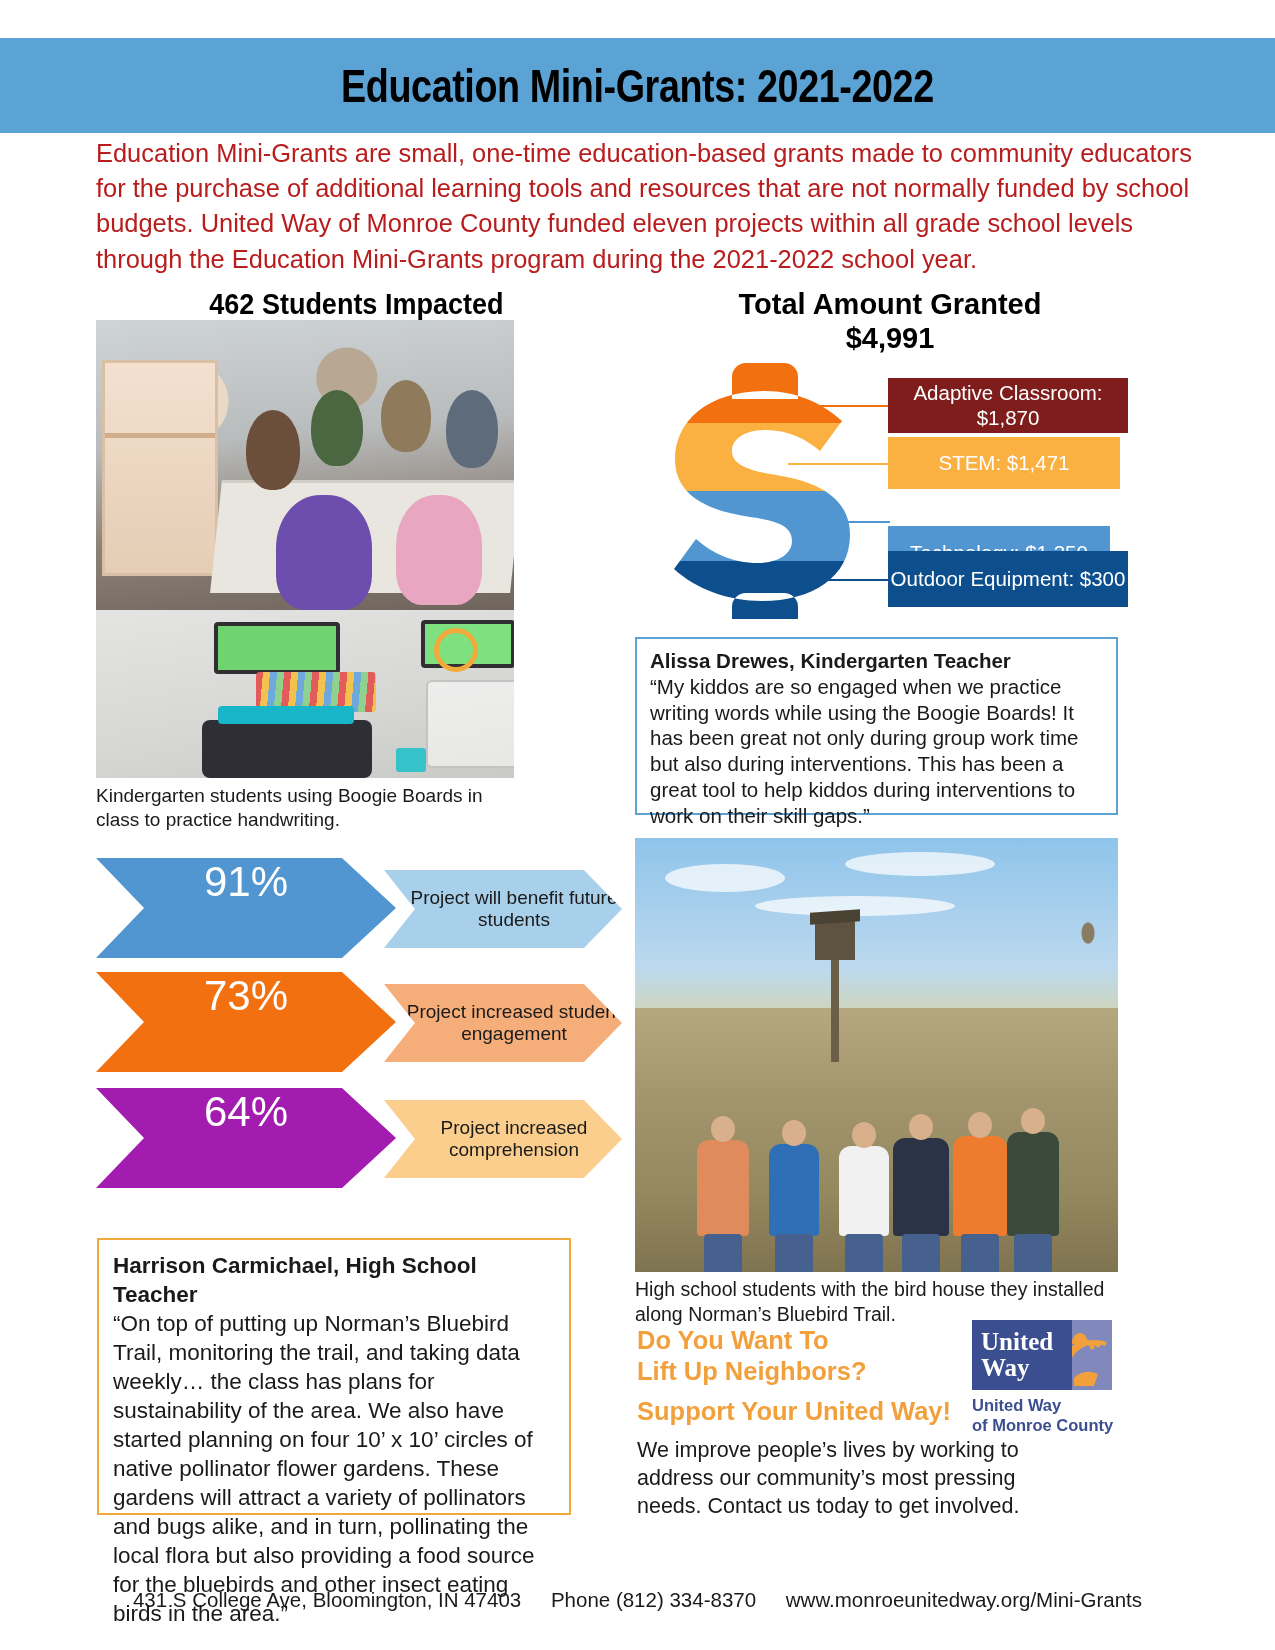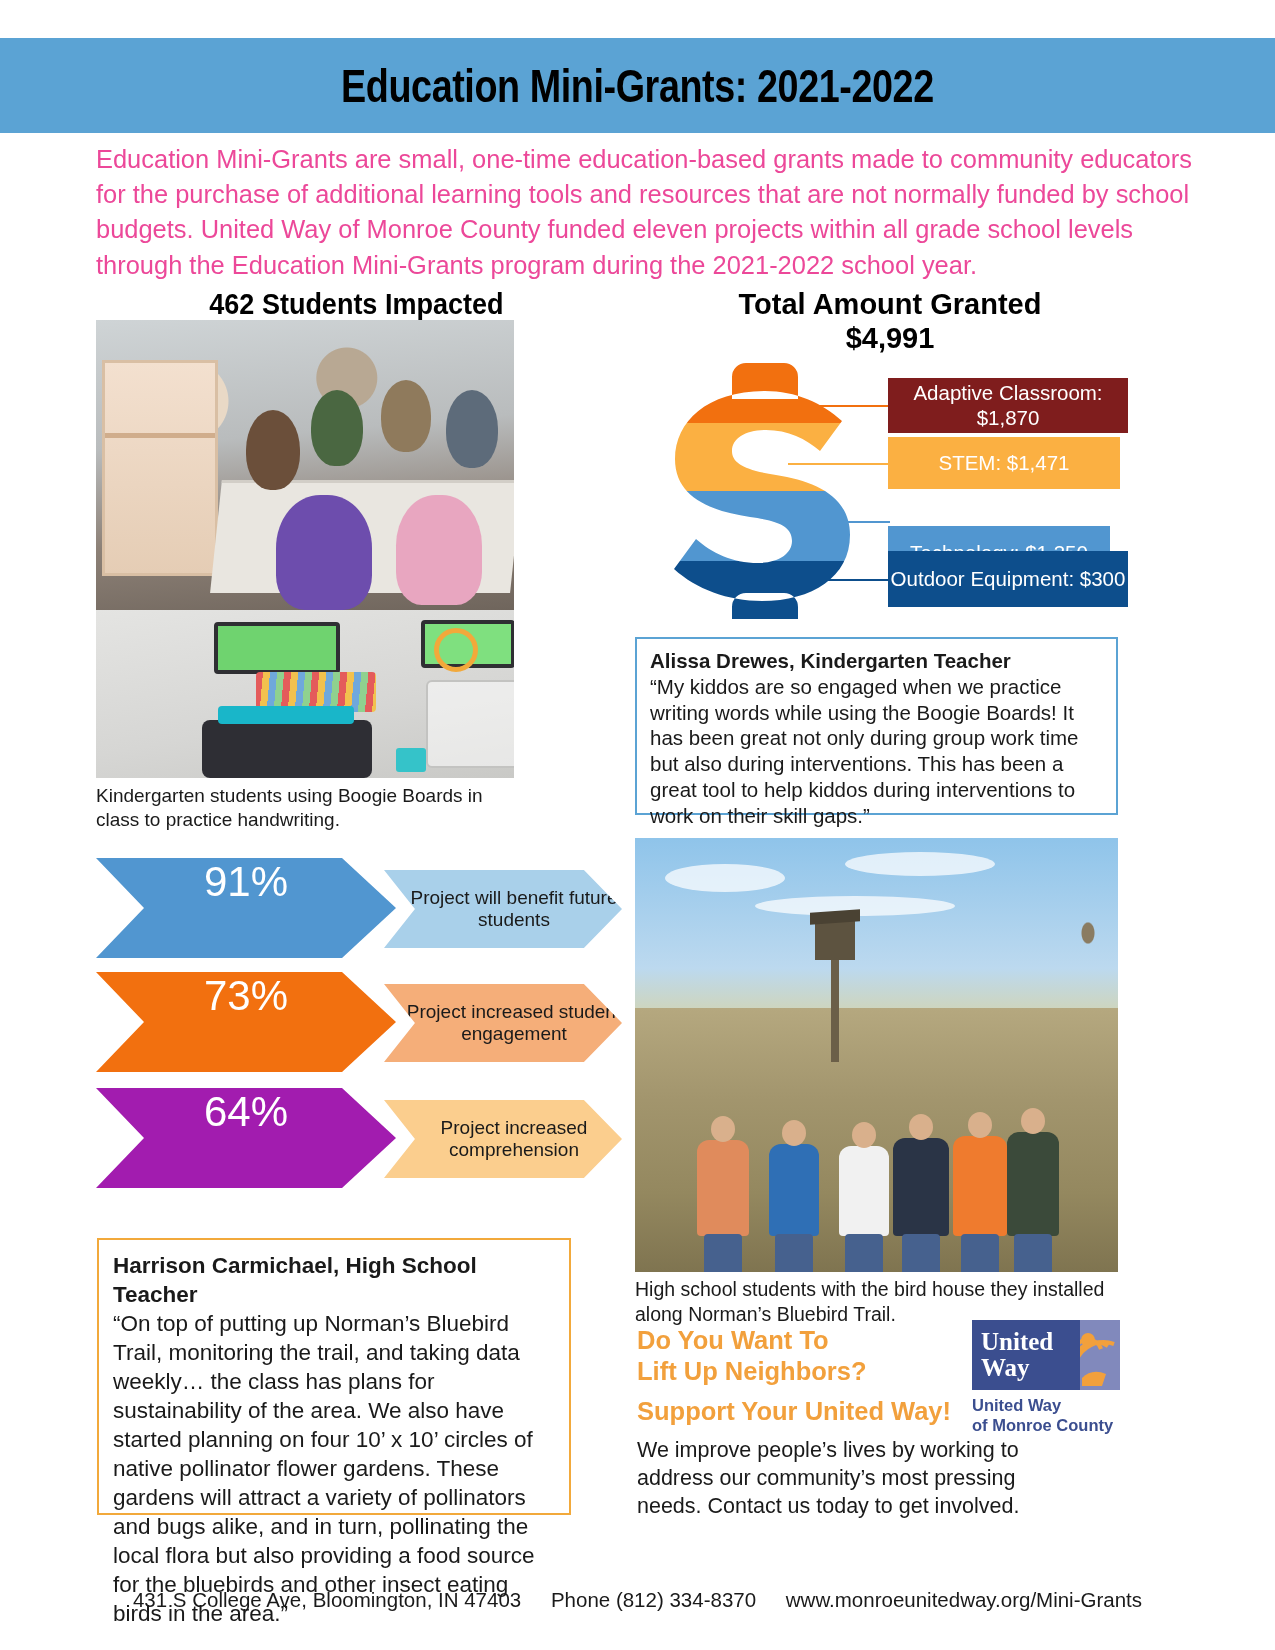"Education Mini-Grants are small," .intro { color: #ec4899 -> #b91c1c; top: 142px -> 136px }
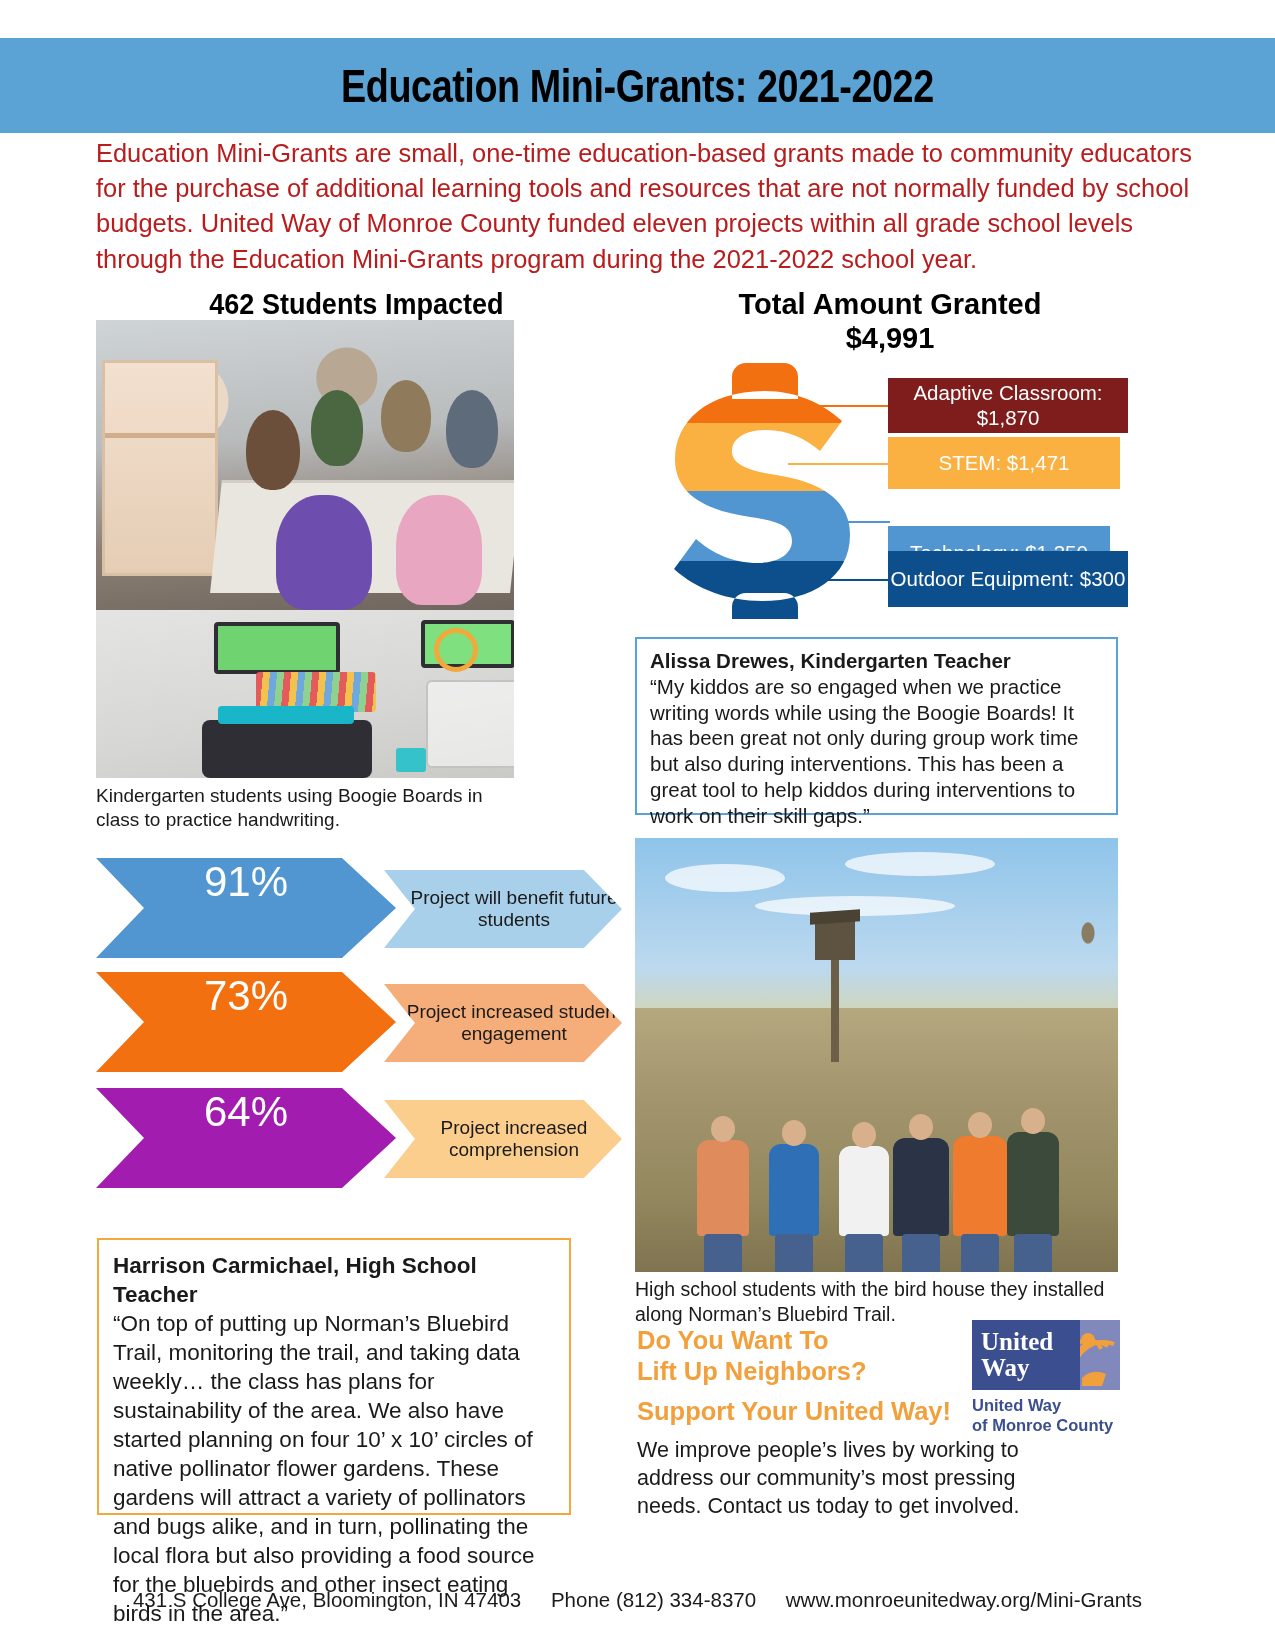"United" .uw-box { width: 108px -> 100px }
